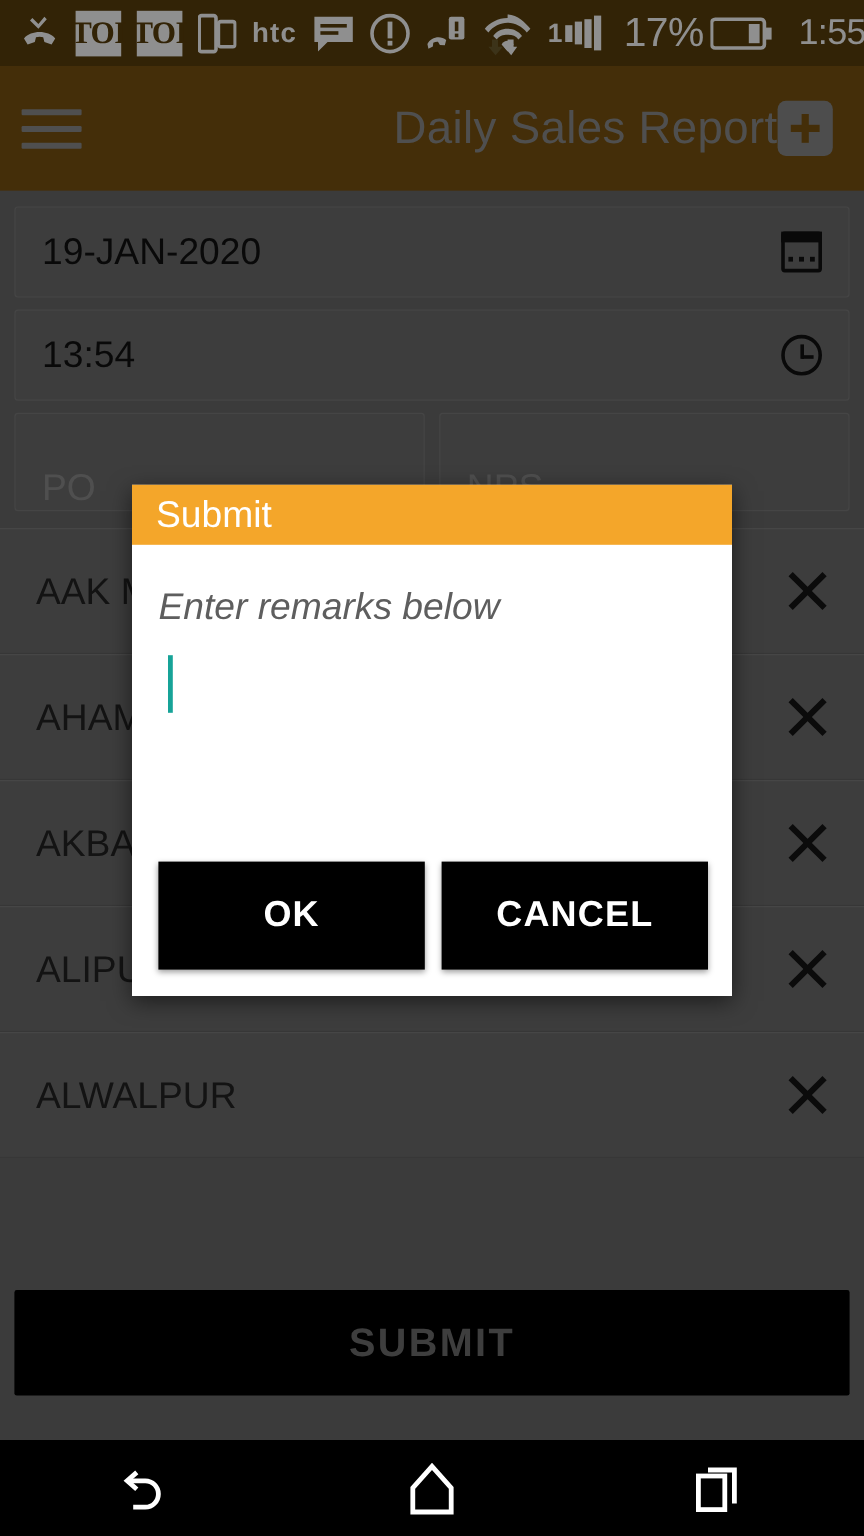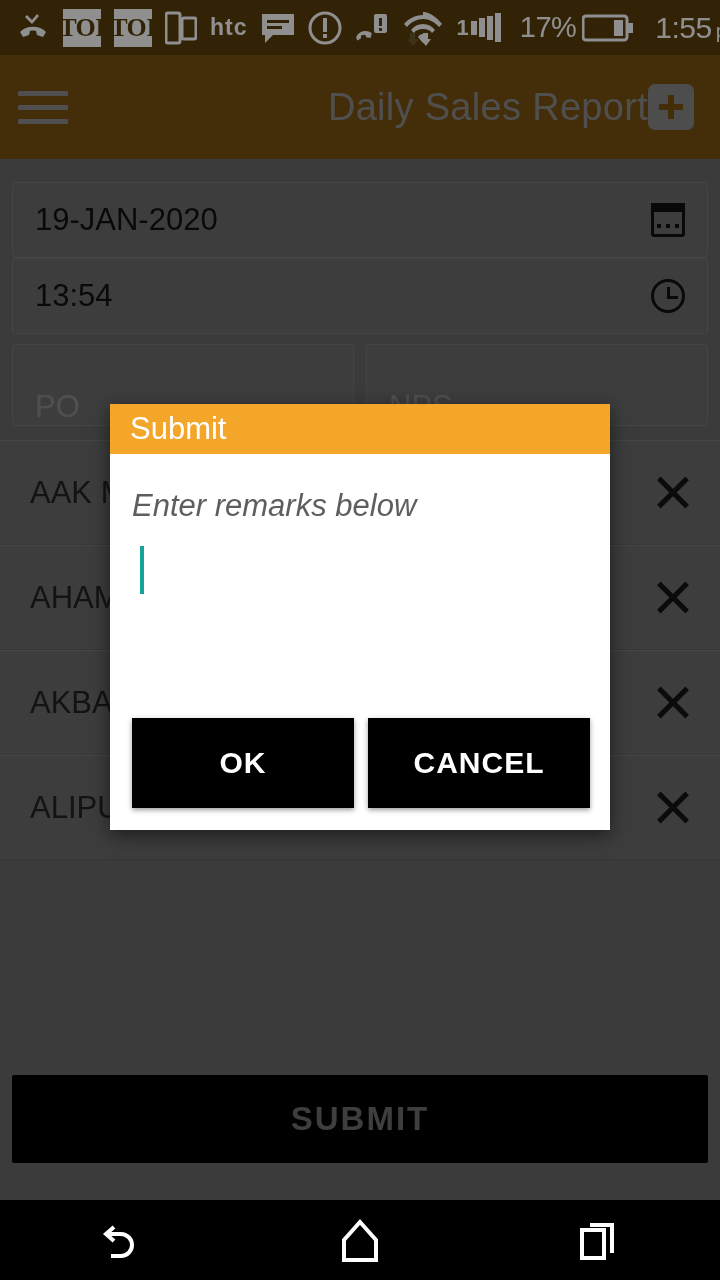"17%" .pct { font-size: 29px -> 34px }
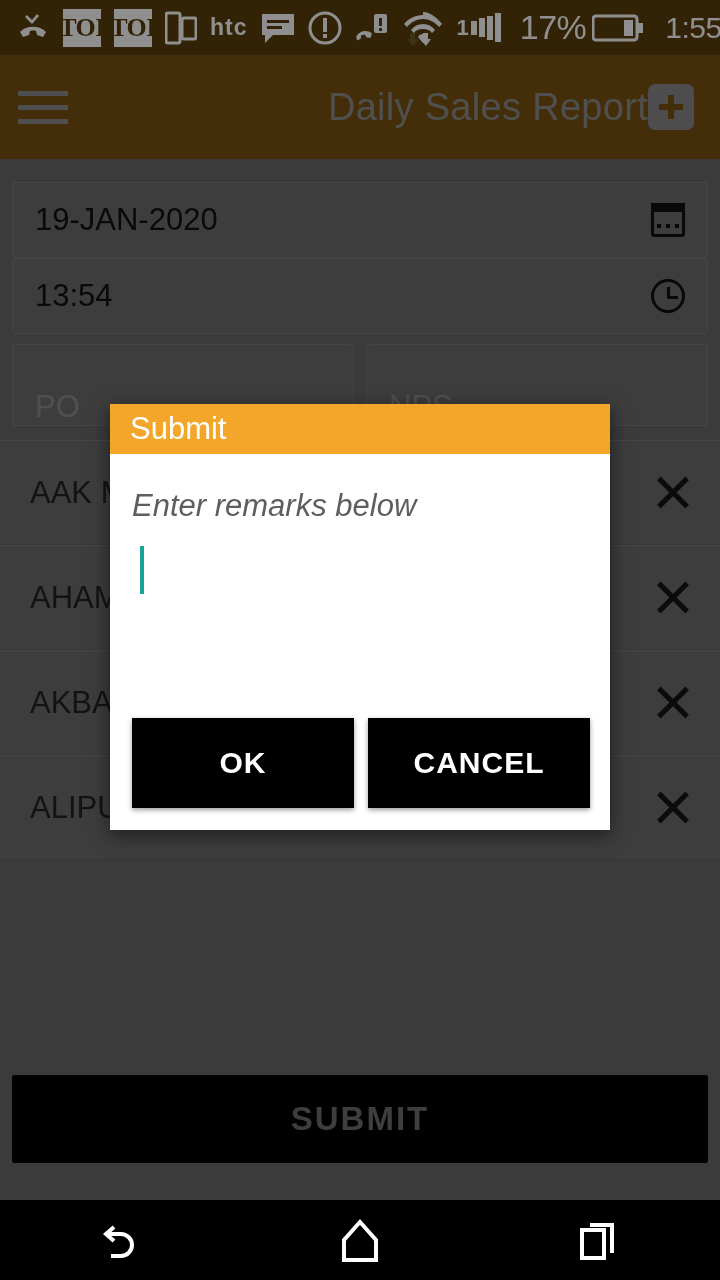"19-JAN-2020" #datefield { top: 23px -> 13px }
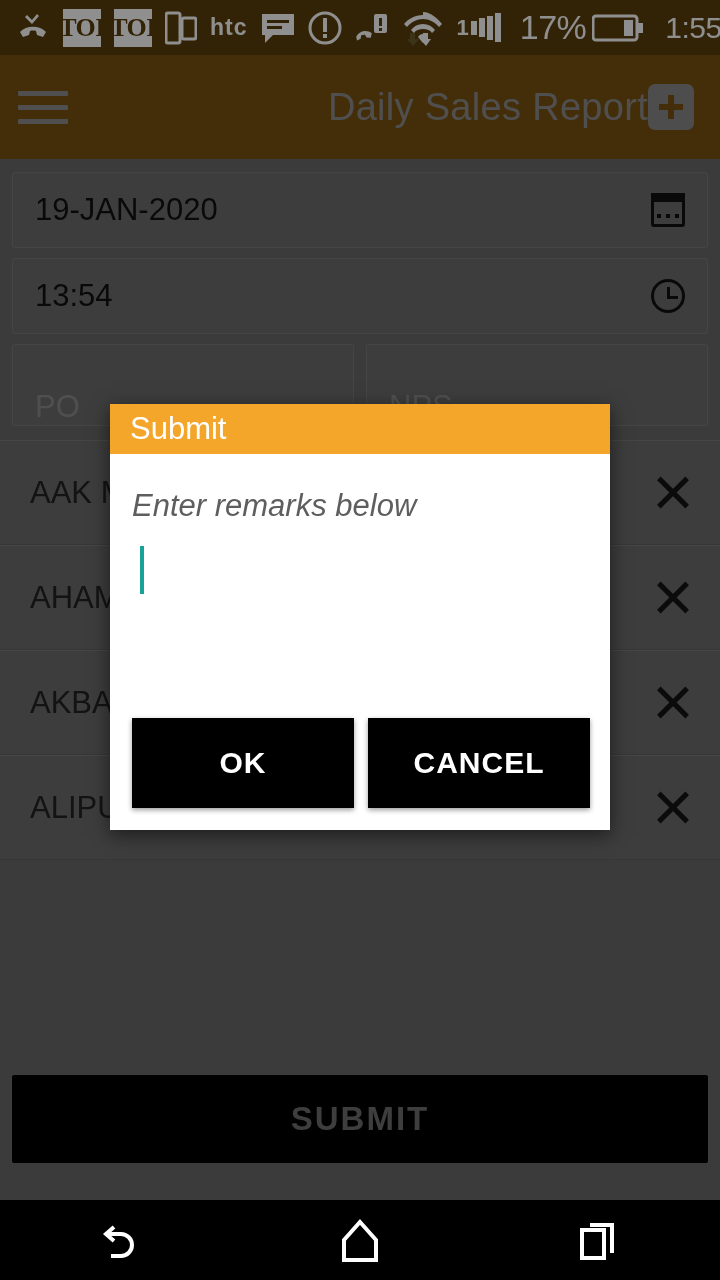"ALWALPUR" div.listrow { html: none -> <div> <span>ALWALPUR</span> <span></span> </div> }
